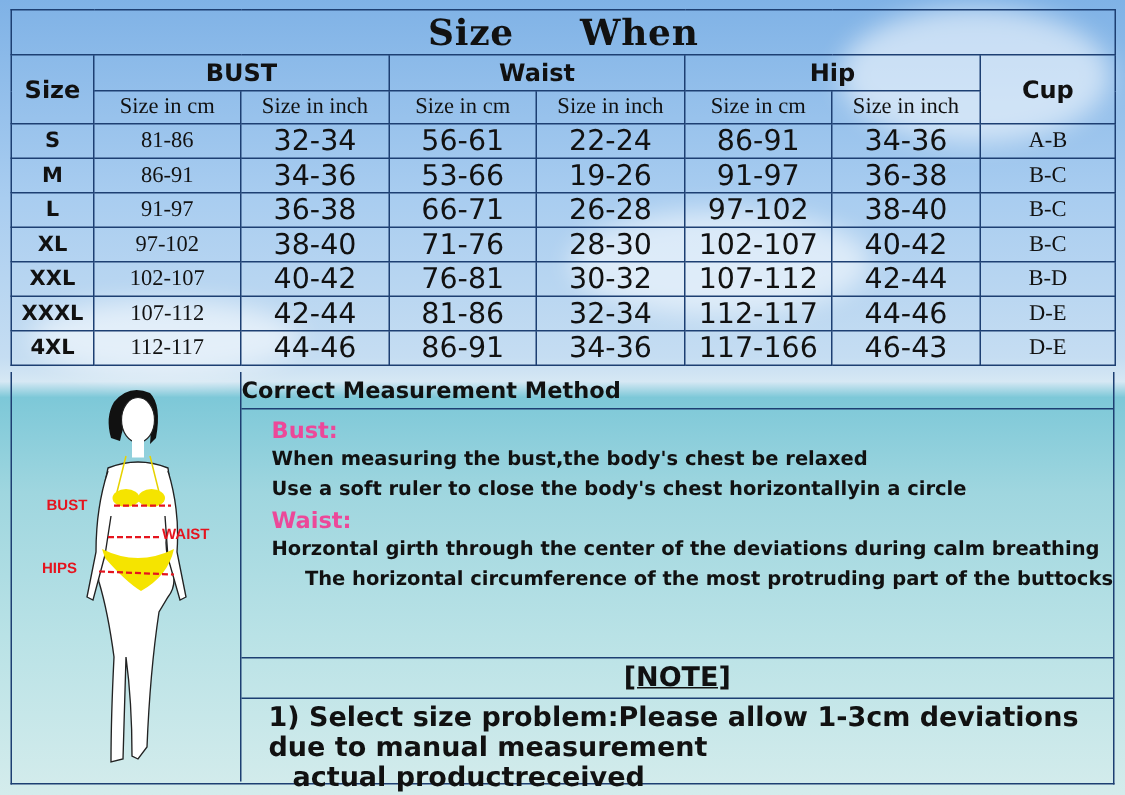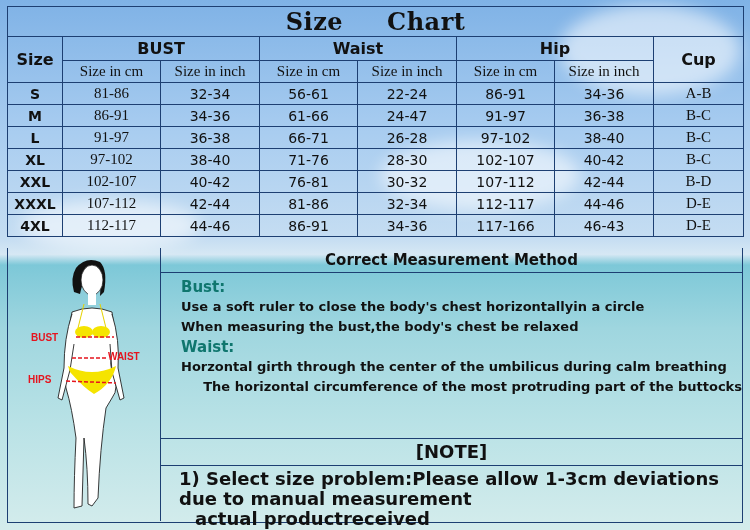"Chart" span { text: Chart -> When }
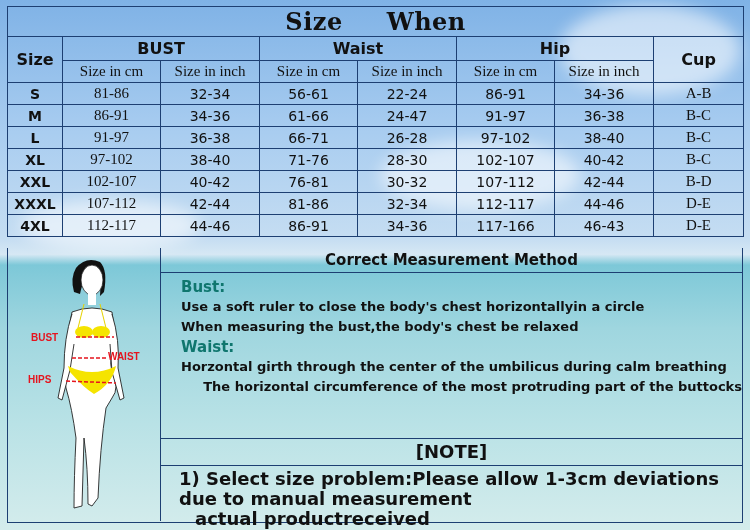"32-34" tbody td { font-size: 14px -> 19px }
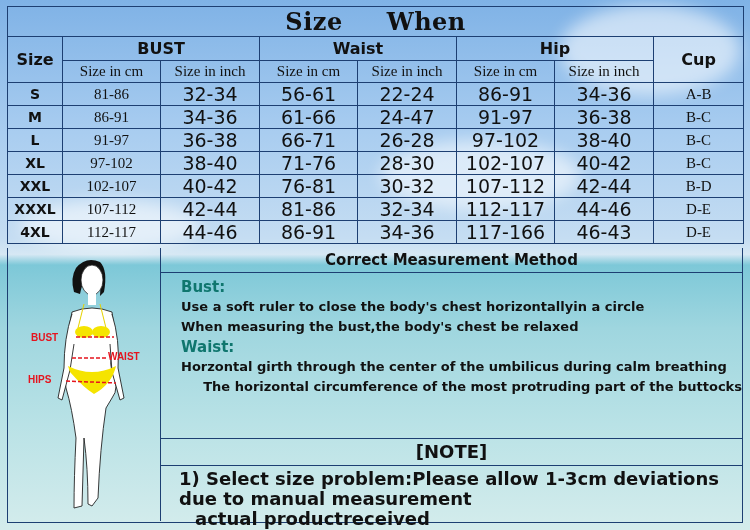"61-66" td { text: 61-66 -> 53-66 }
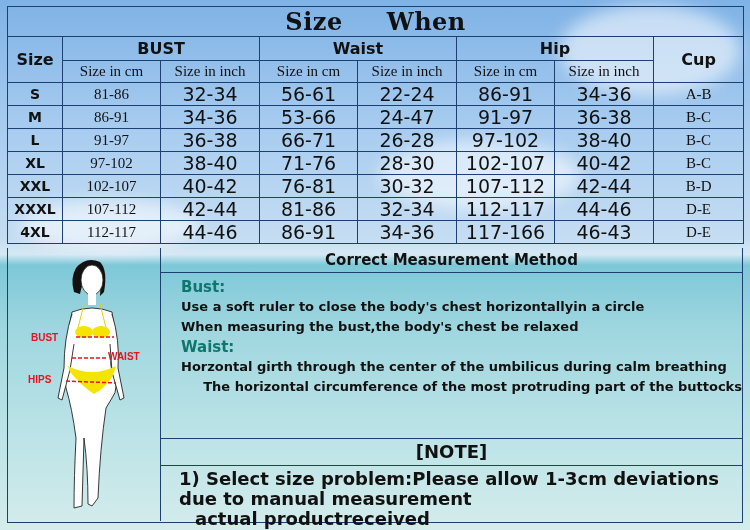"24-47" td { text: 24-47 -> 19-26 }
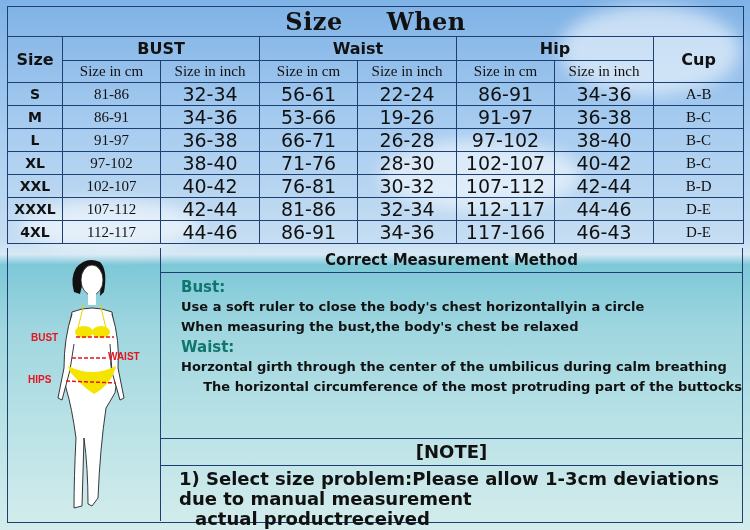"Correct Measurement Method" .sec-title { text-align: center -> none }
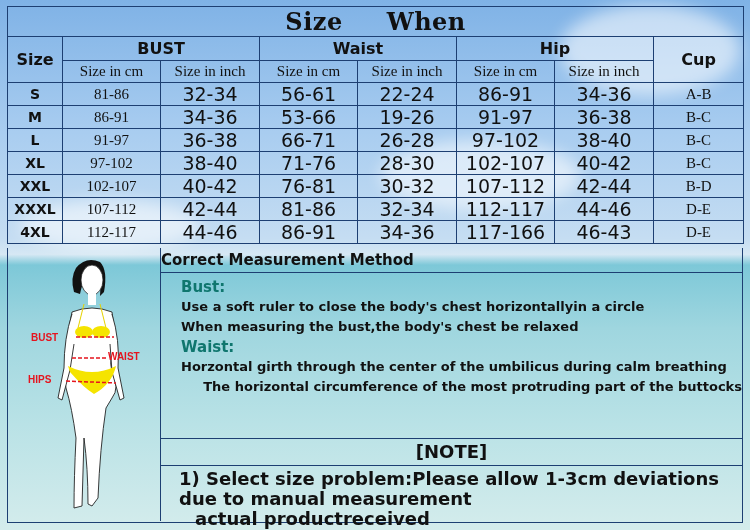"Bust:" .lbl { color: #0f766e -> #ec4899 }
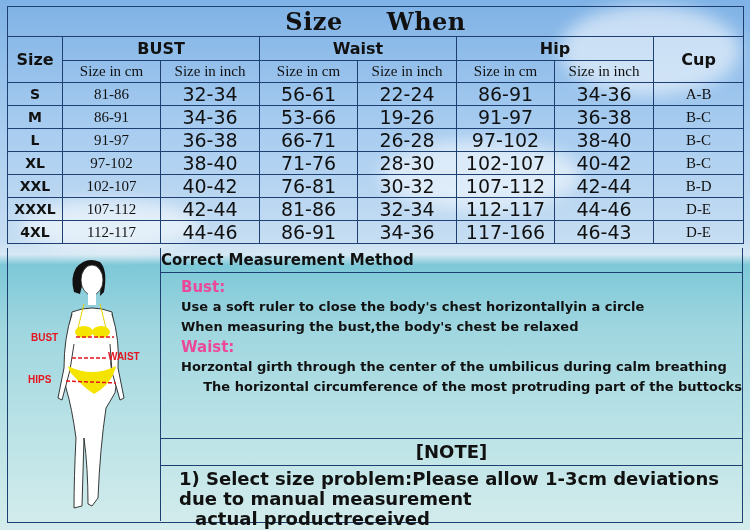"Use a soft ruler to" div.txt { order: before "When measuring the bust,the body's" -> after "When measuring the bust,the body's" }
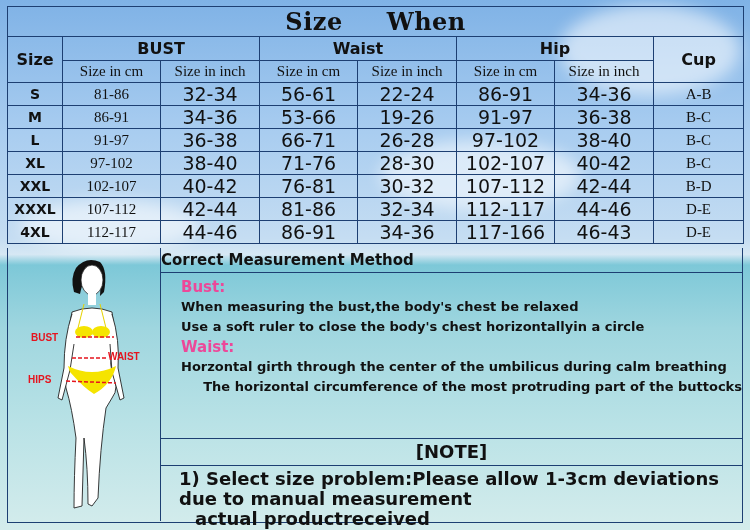"Horzontal girth through the center" div.txt { text: umbilicus -> deviations }
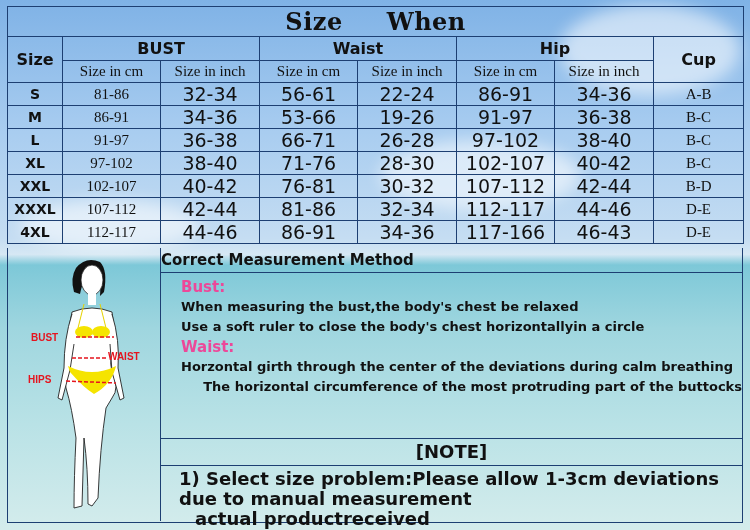"[NOTE]" .note-title { text-decoration: none -> underline }
